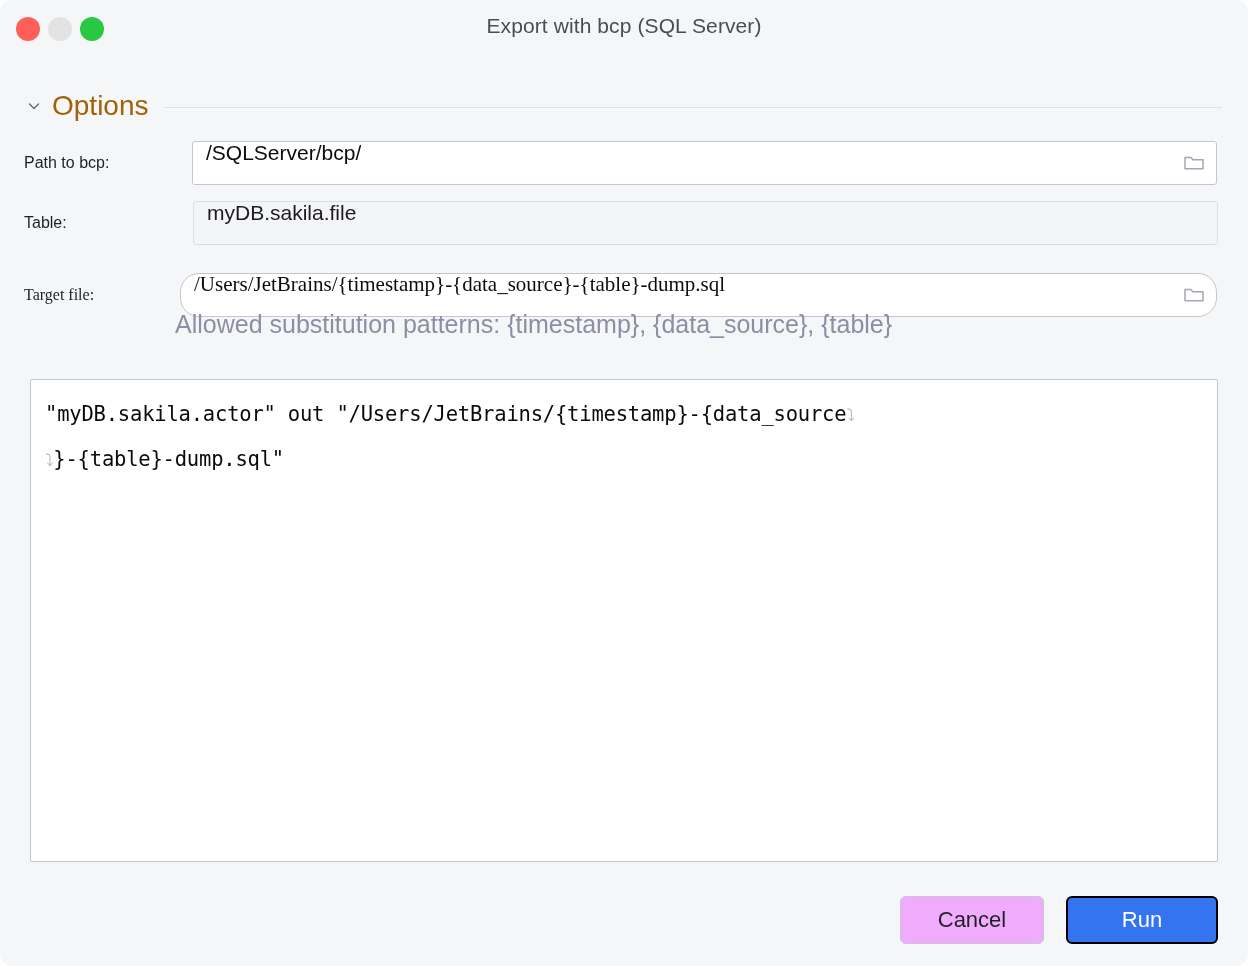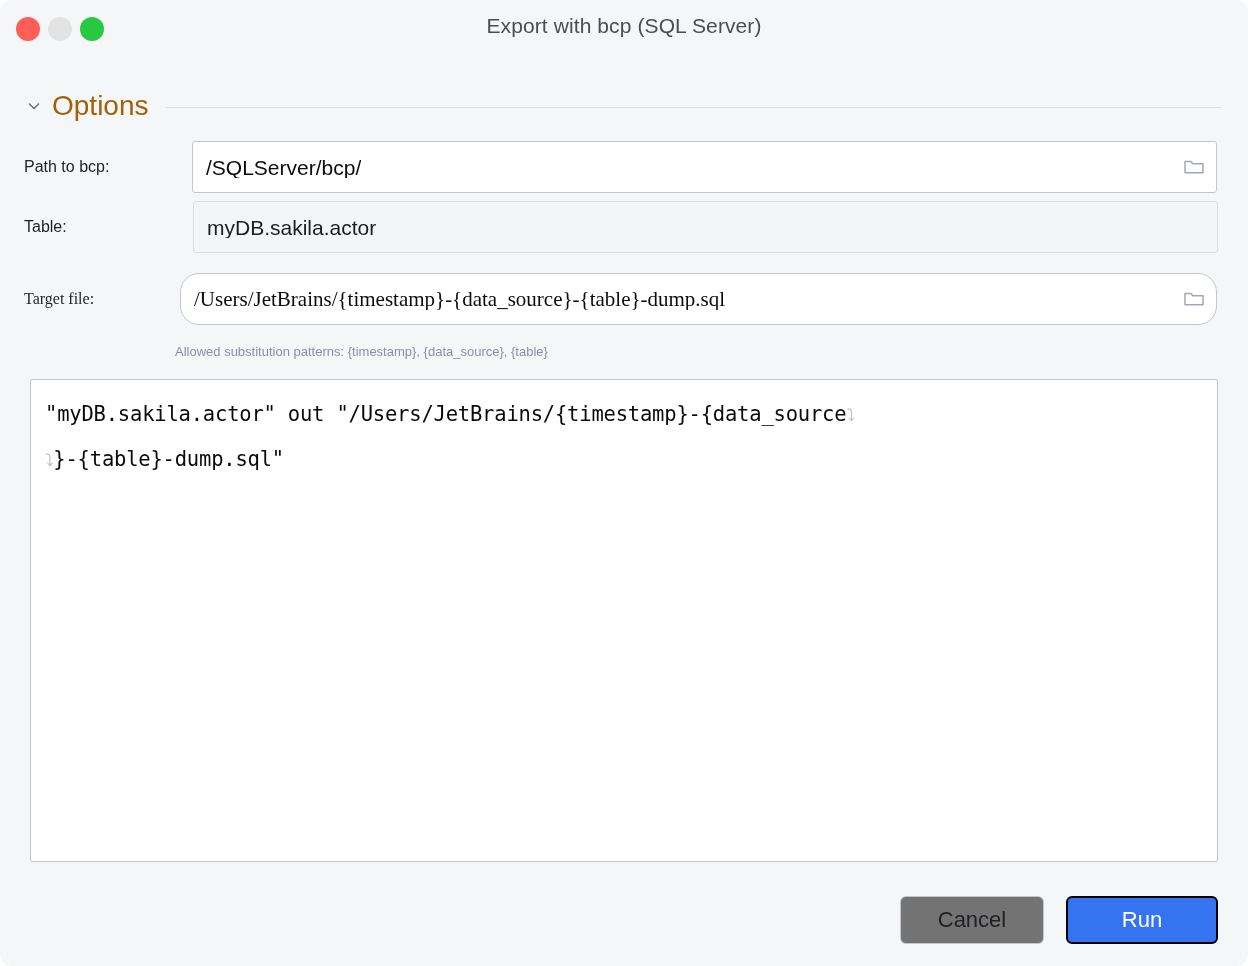"/SQLServer/bcp/" .field { align-items: center -> none; height: 52px -> 44px }
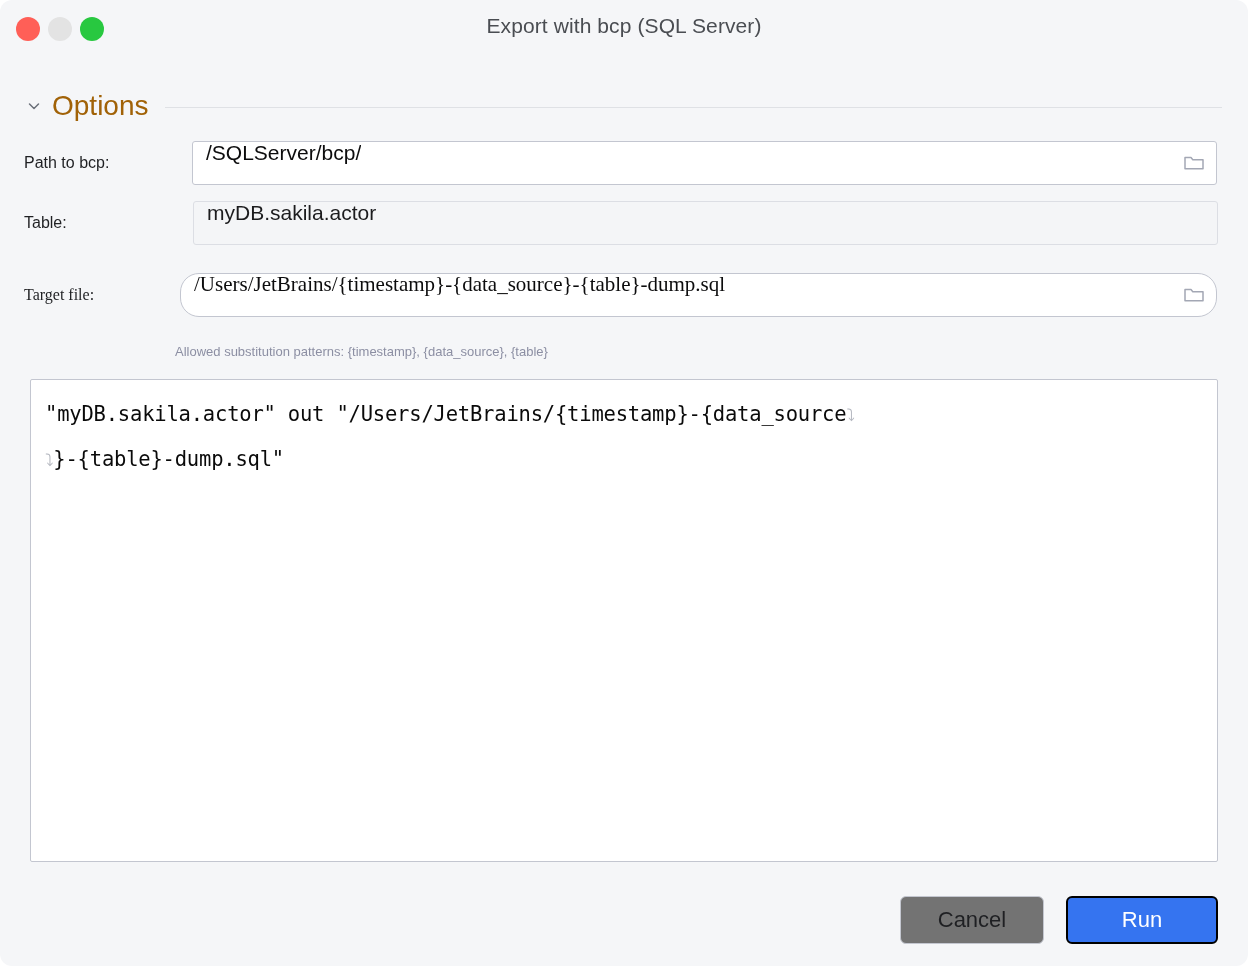"myDB.sakila.actor" span.field-value { text: myDB.sakila.actor -> myDB.sakila.file }
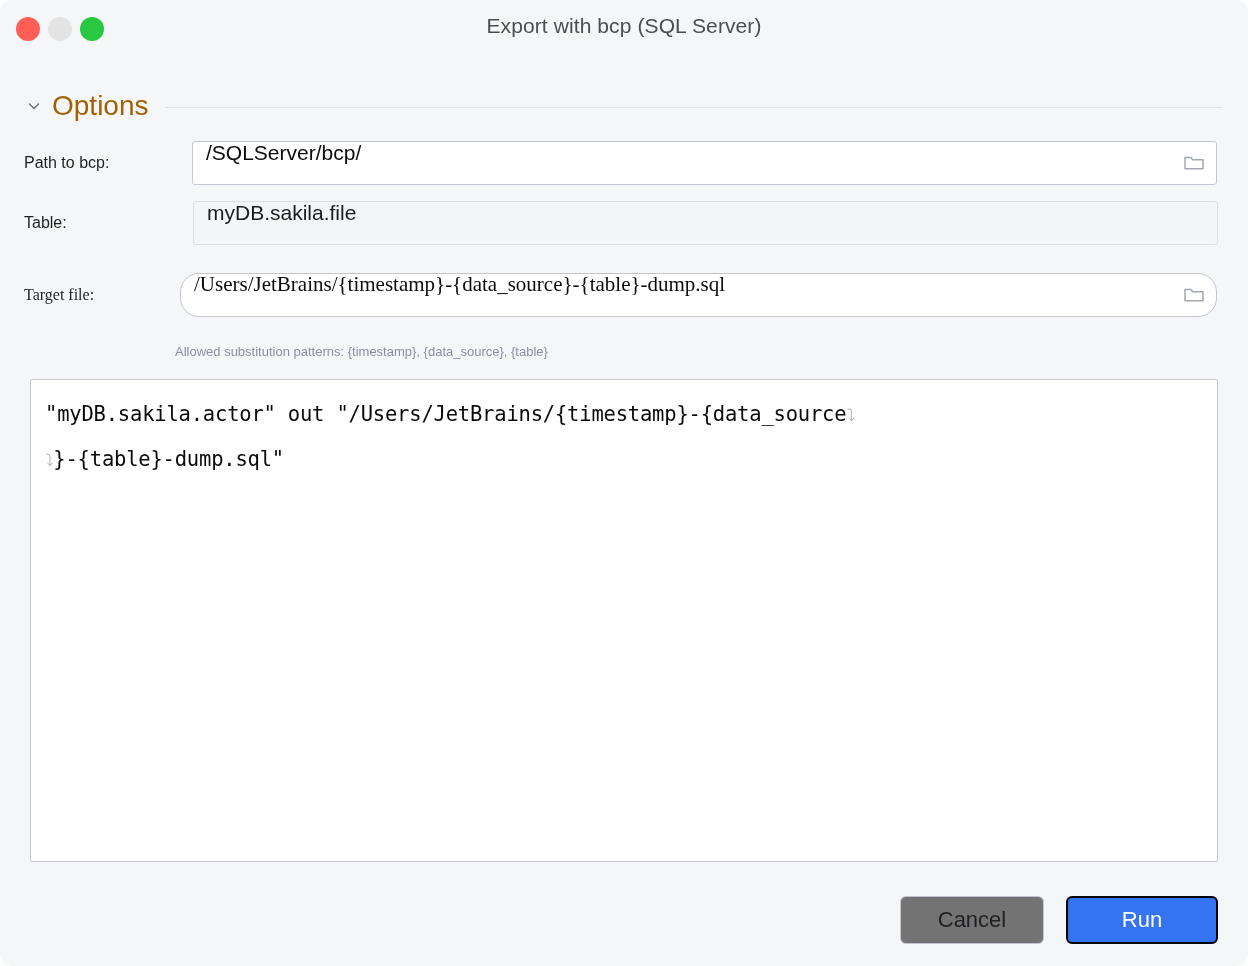"Allowed substitution patterns:" .hint { font-size: 13px -> 25px; top: 344px -> 310px }
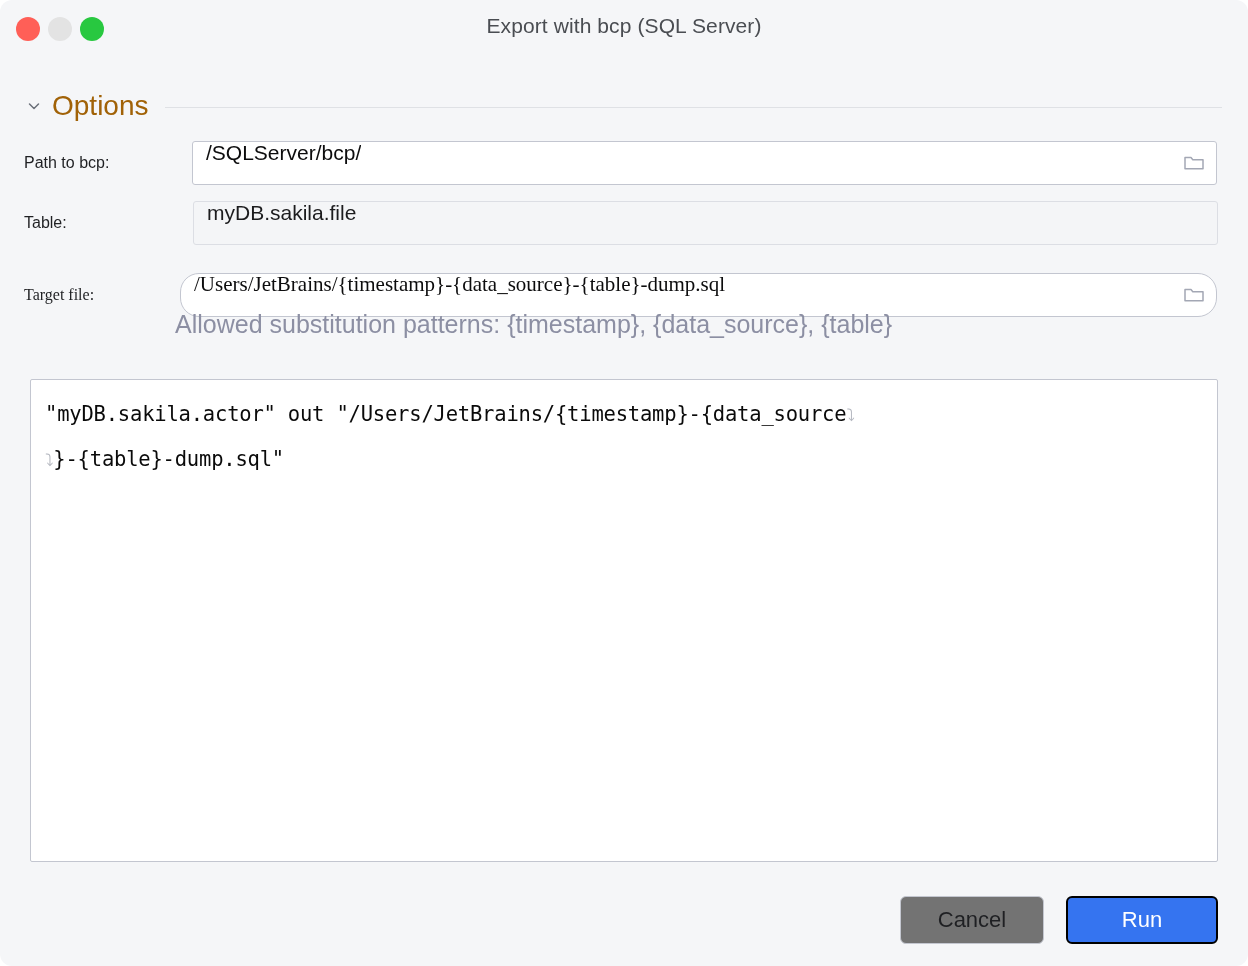"Cancel" .btn-cancel { background: #737373 -> #f0abfc }
